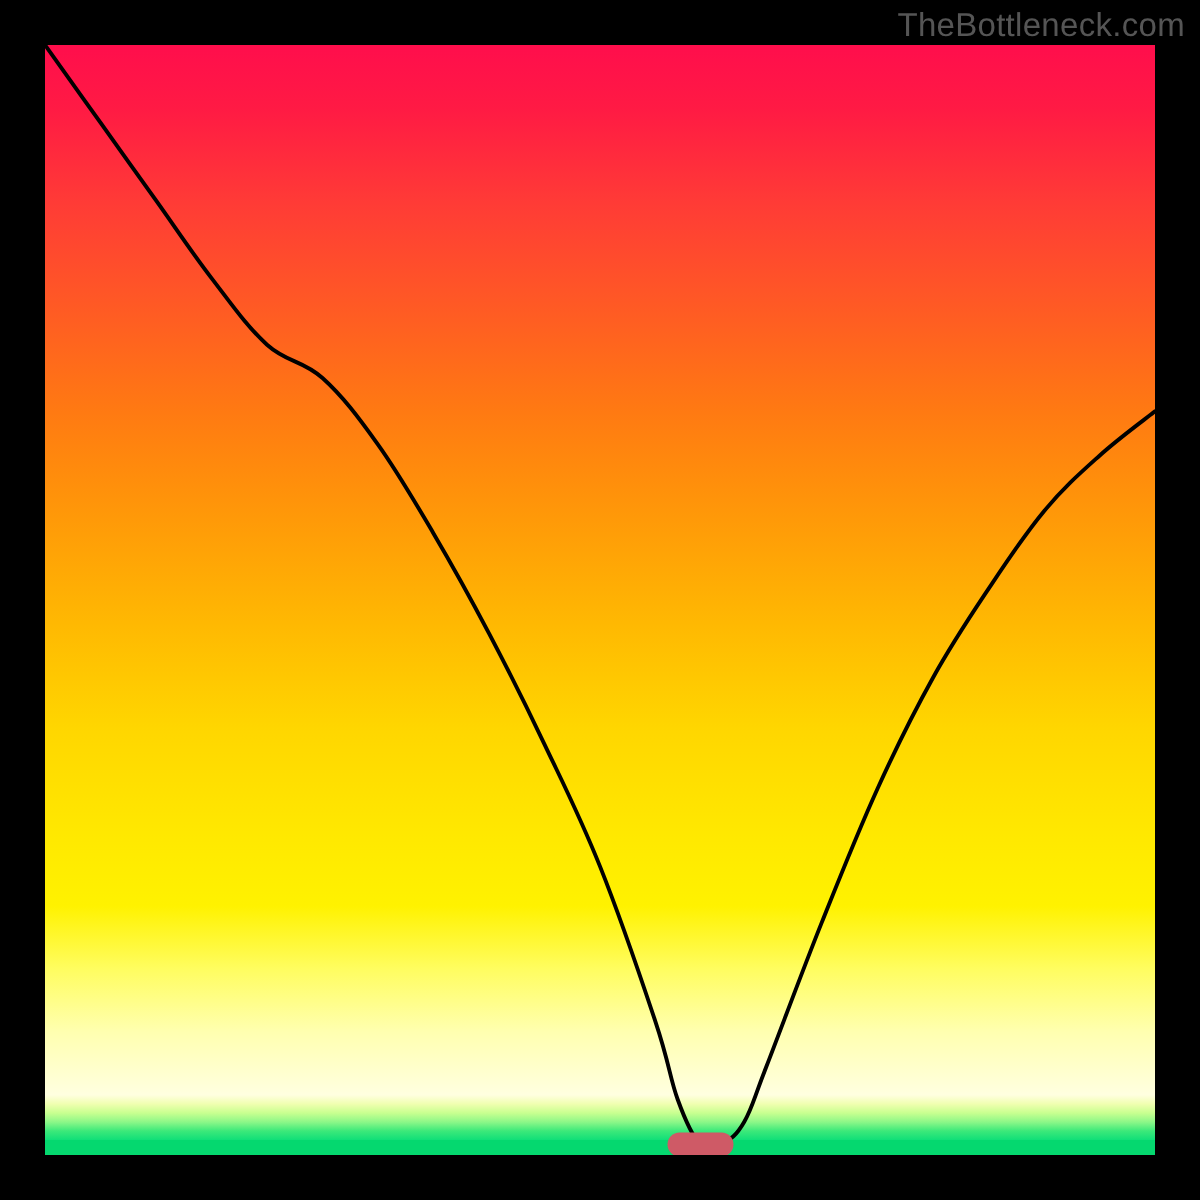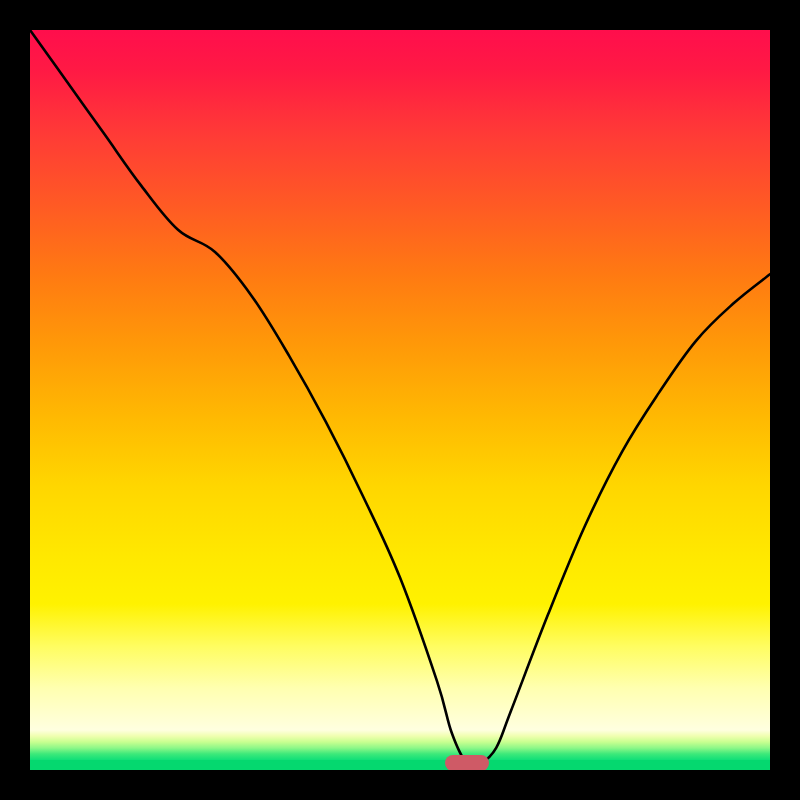"TheBottleneck.com" div.watermark { html: none -> <div>TheBottleneck.com</div> }
